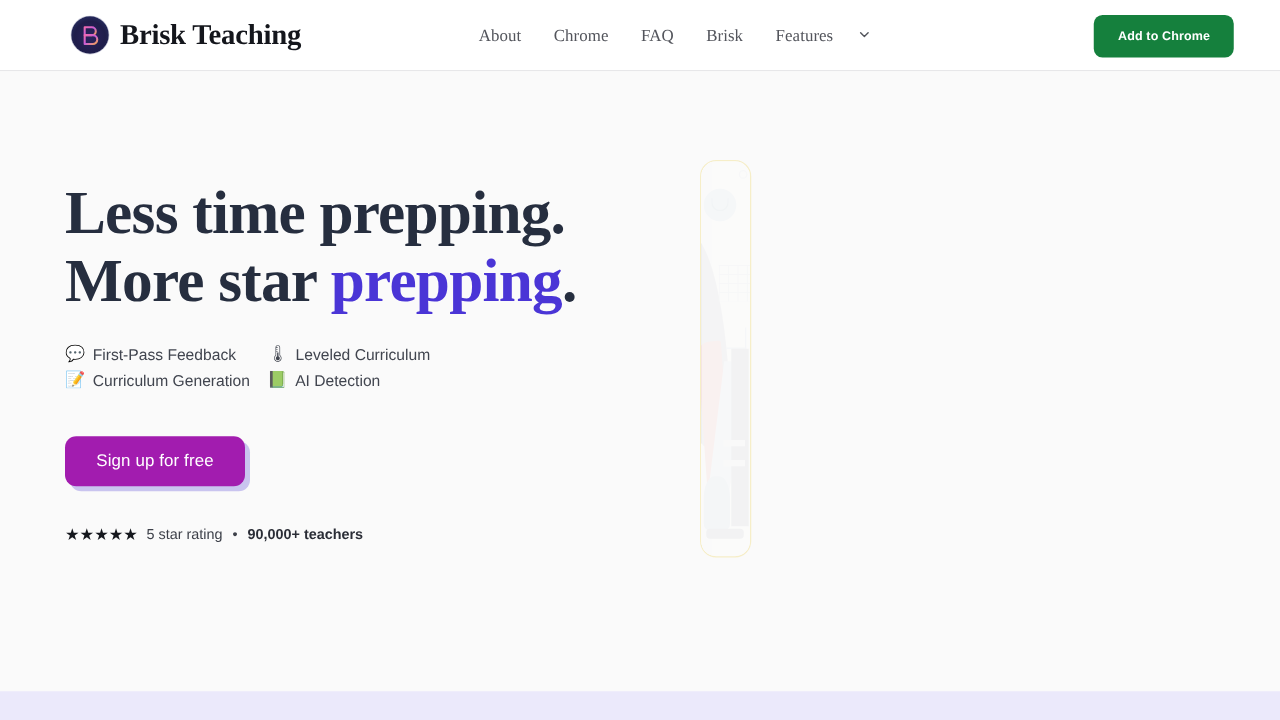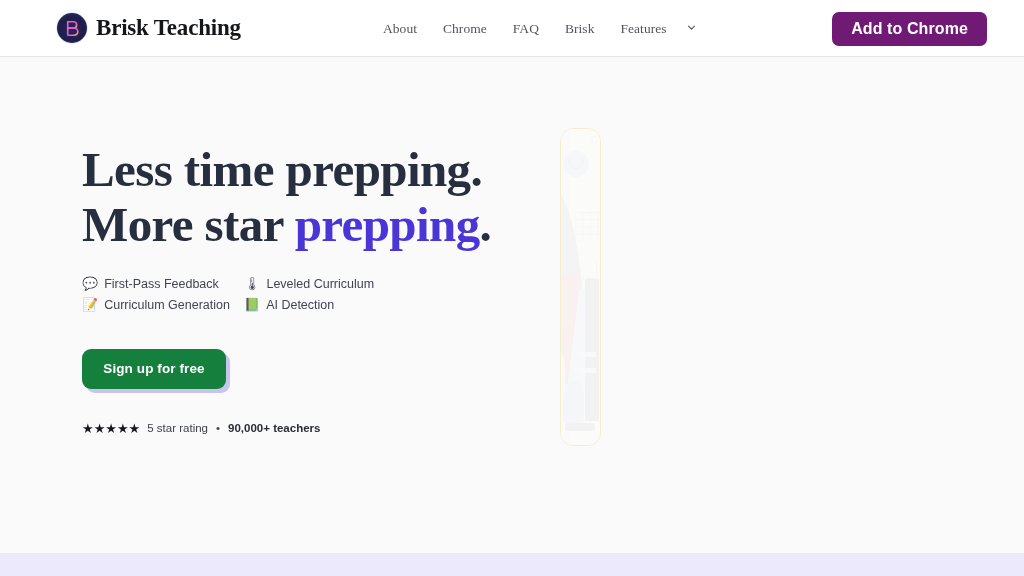"Add to Chrome" .chrome-btn { background: #701a75 -> #15803d; font-size: 16px -> 10px }
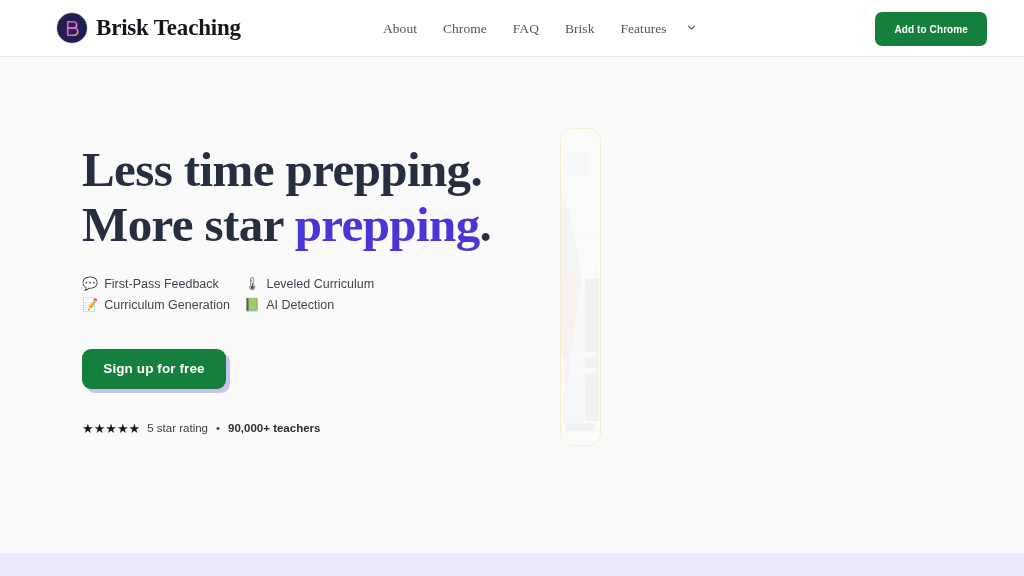"Less time prepping." .hero-copy { margin-left: 30px -> none }
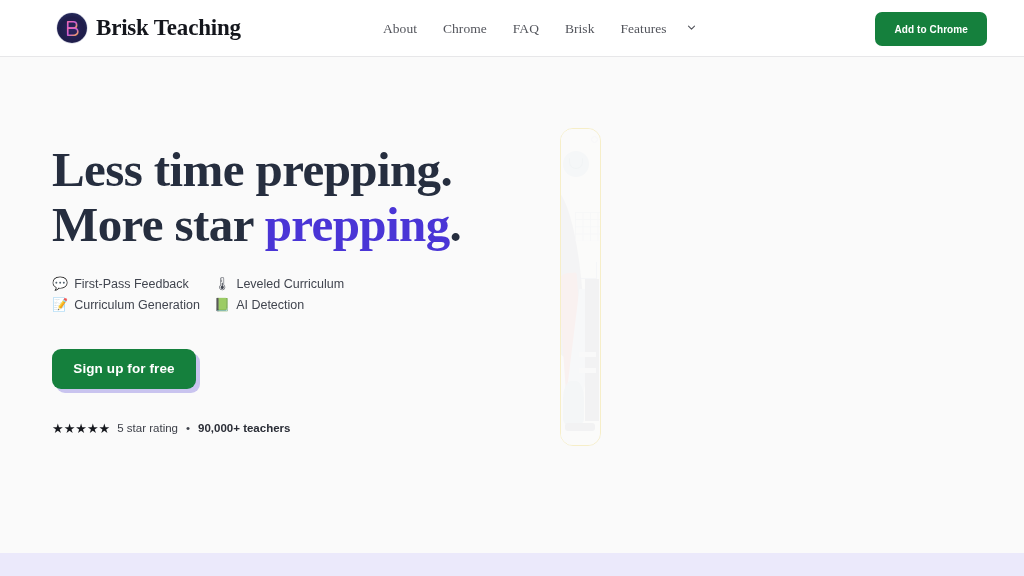"Sign up for free" .signup-btn { background: #15803d -> #a21caf; font-weight: 700 -> 400 }
